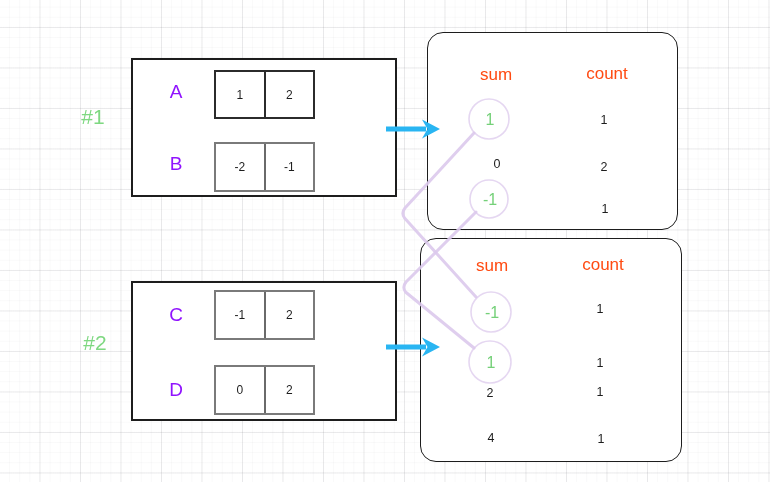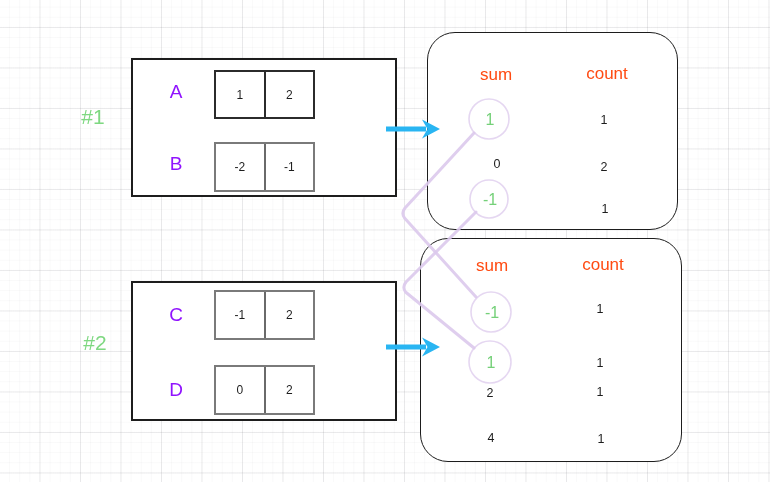"sum" .result-box { border-radius: 28px -> 16px }
